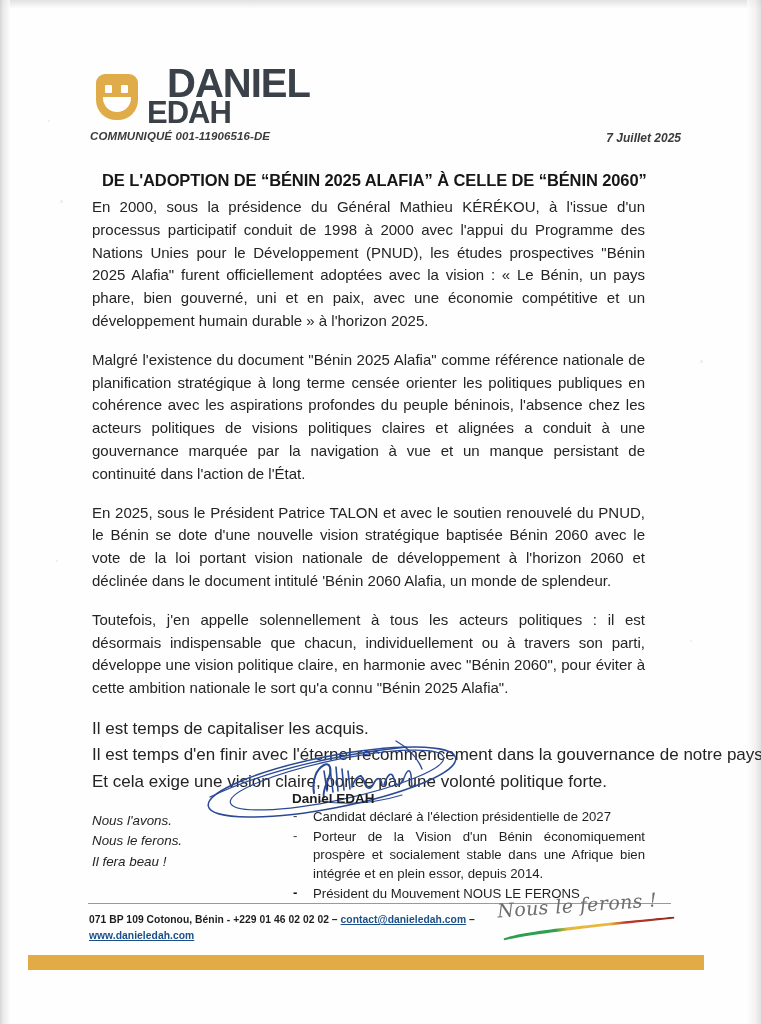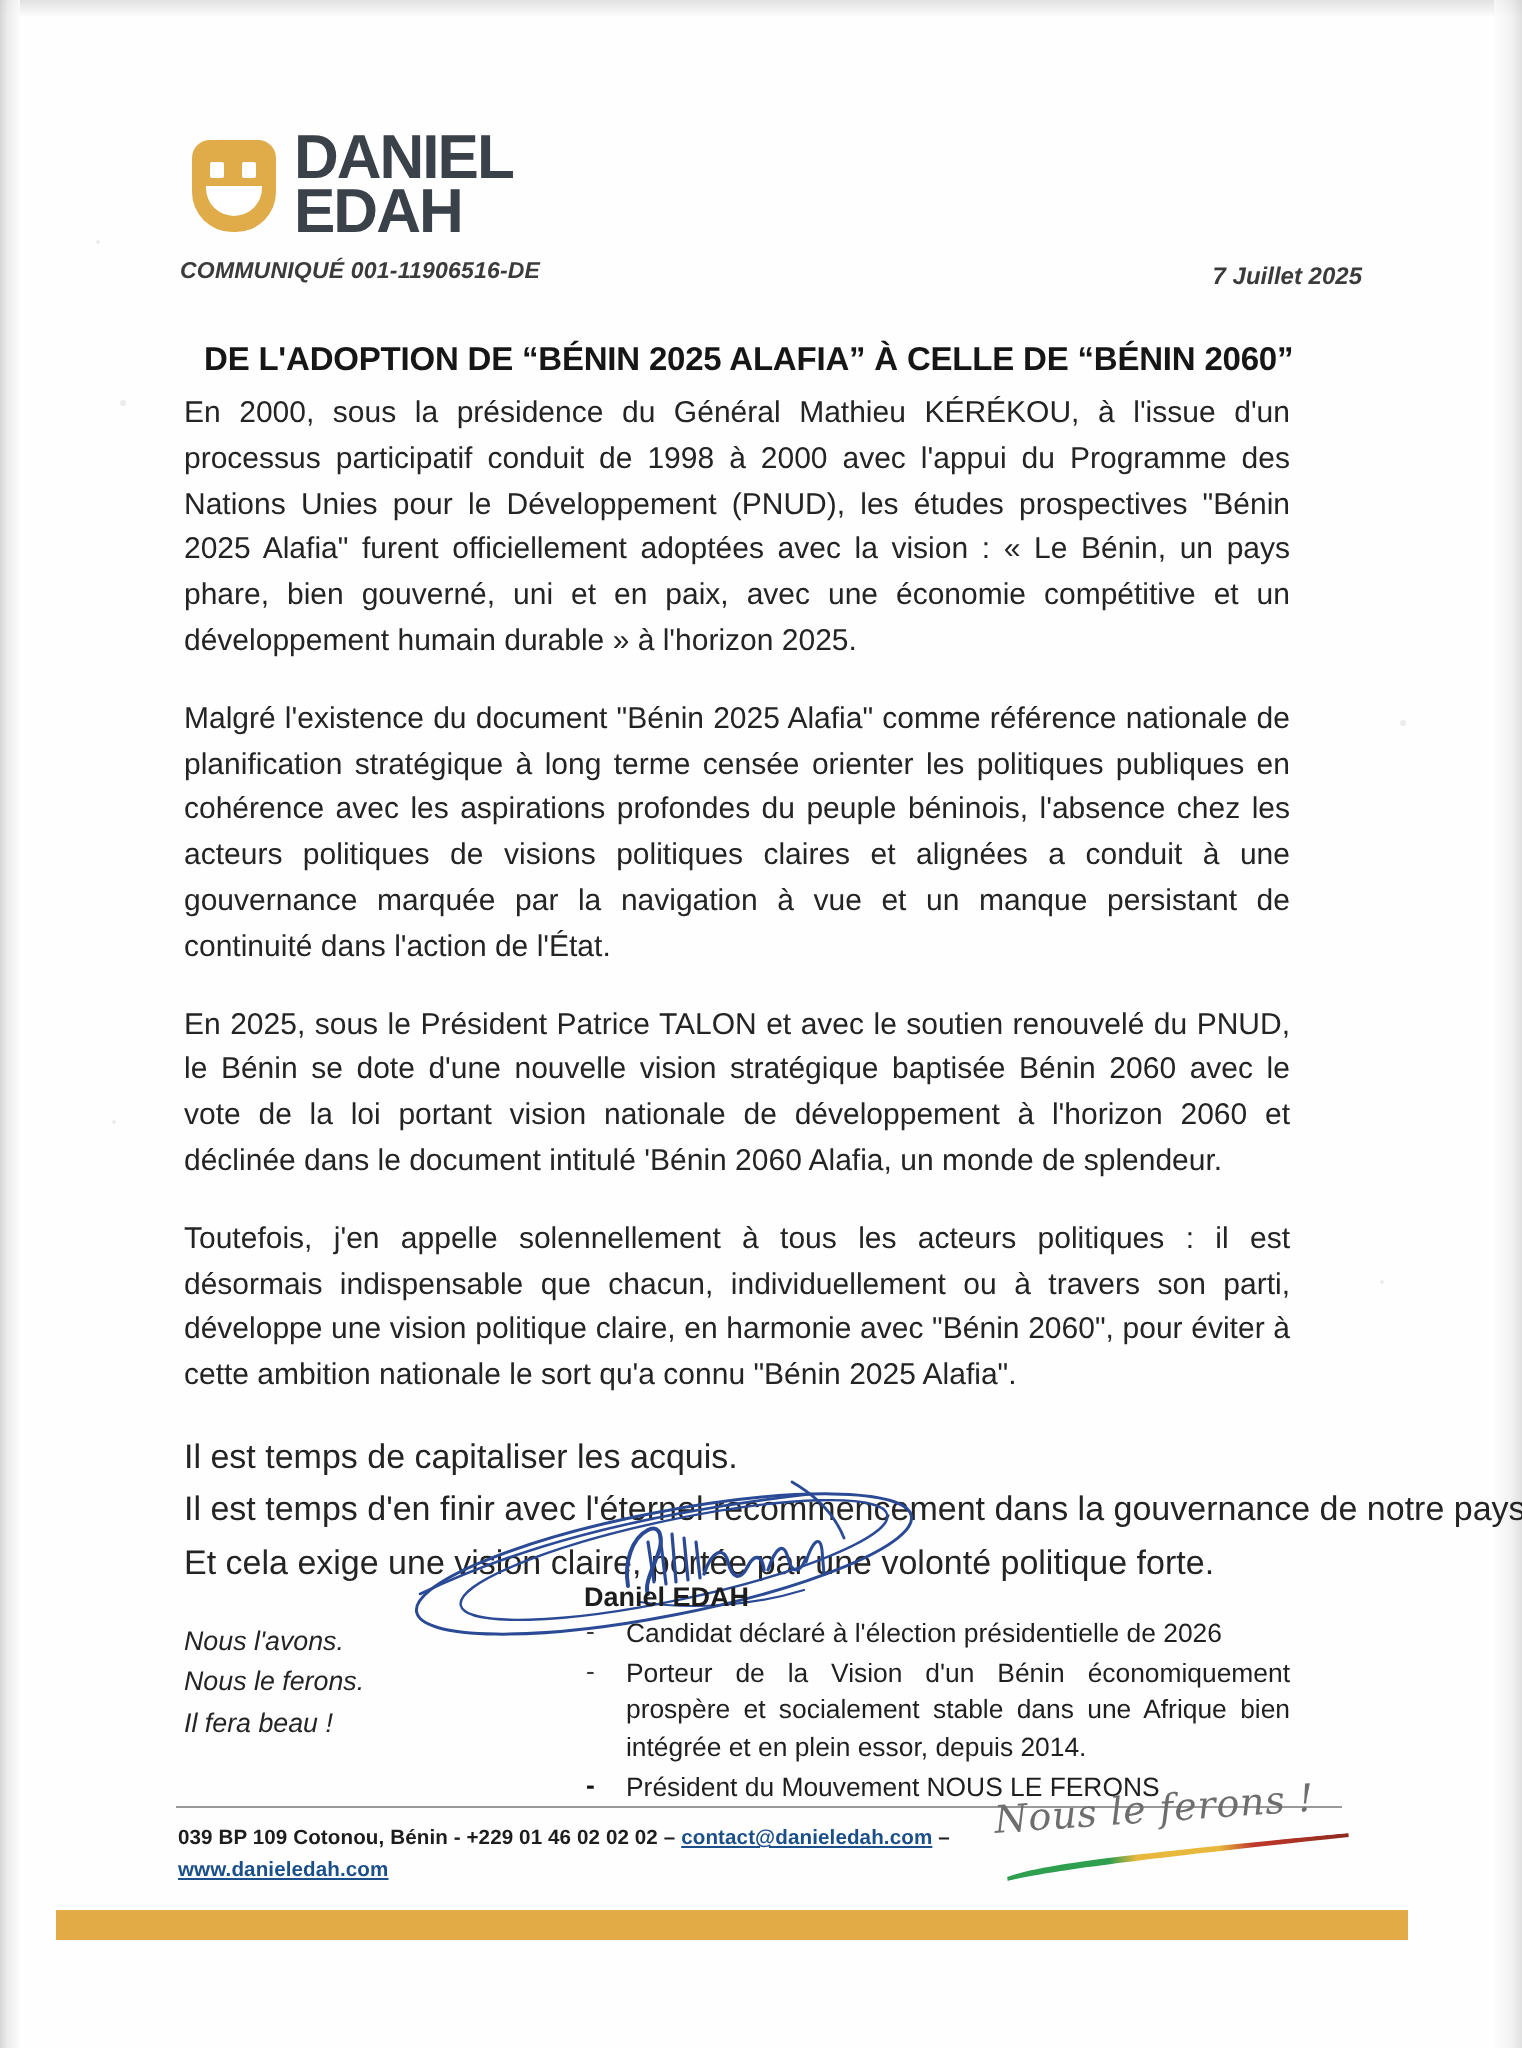"DANIEL" .wordmark .line1 { font-size: 31px -> 40px; margin-left: none -> 20px }
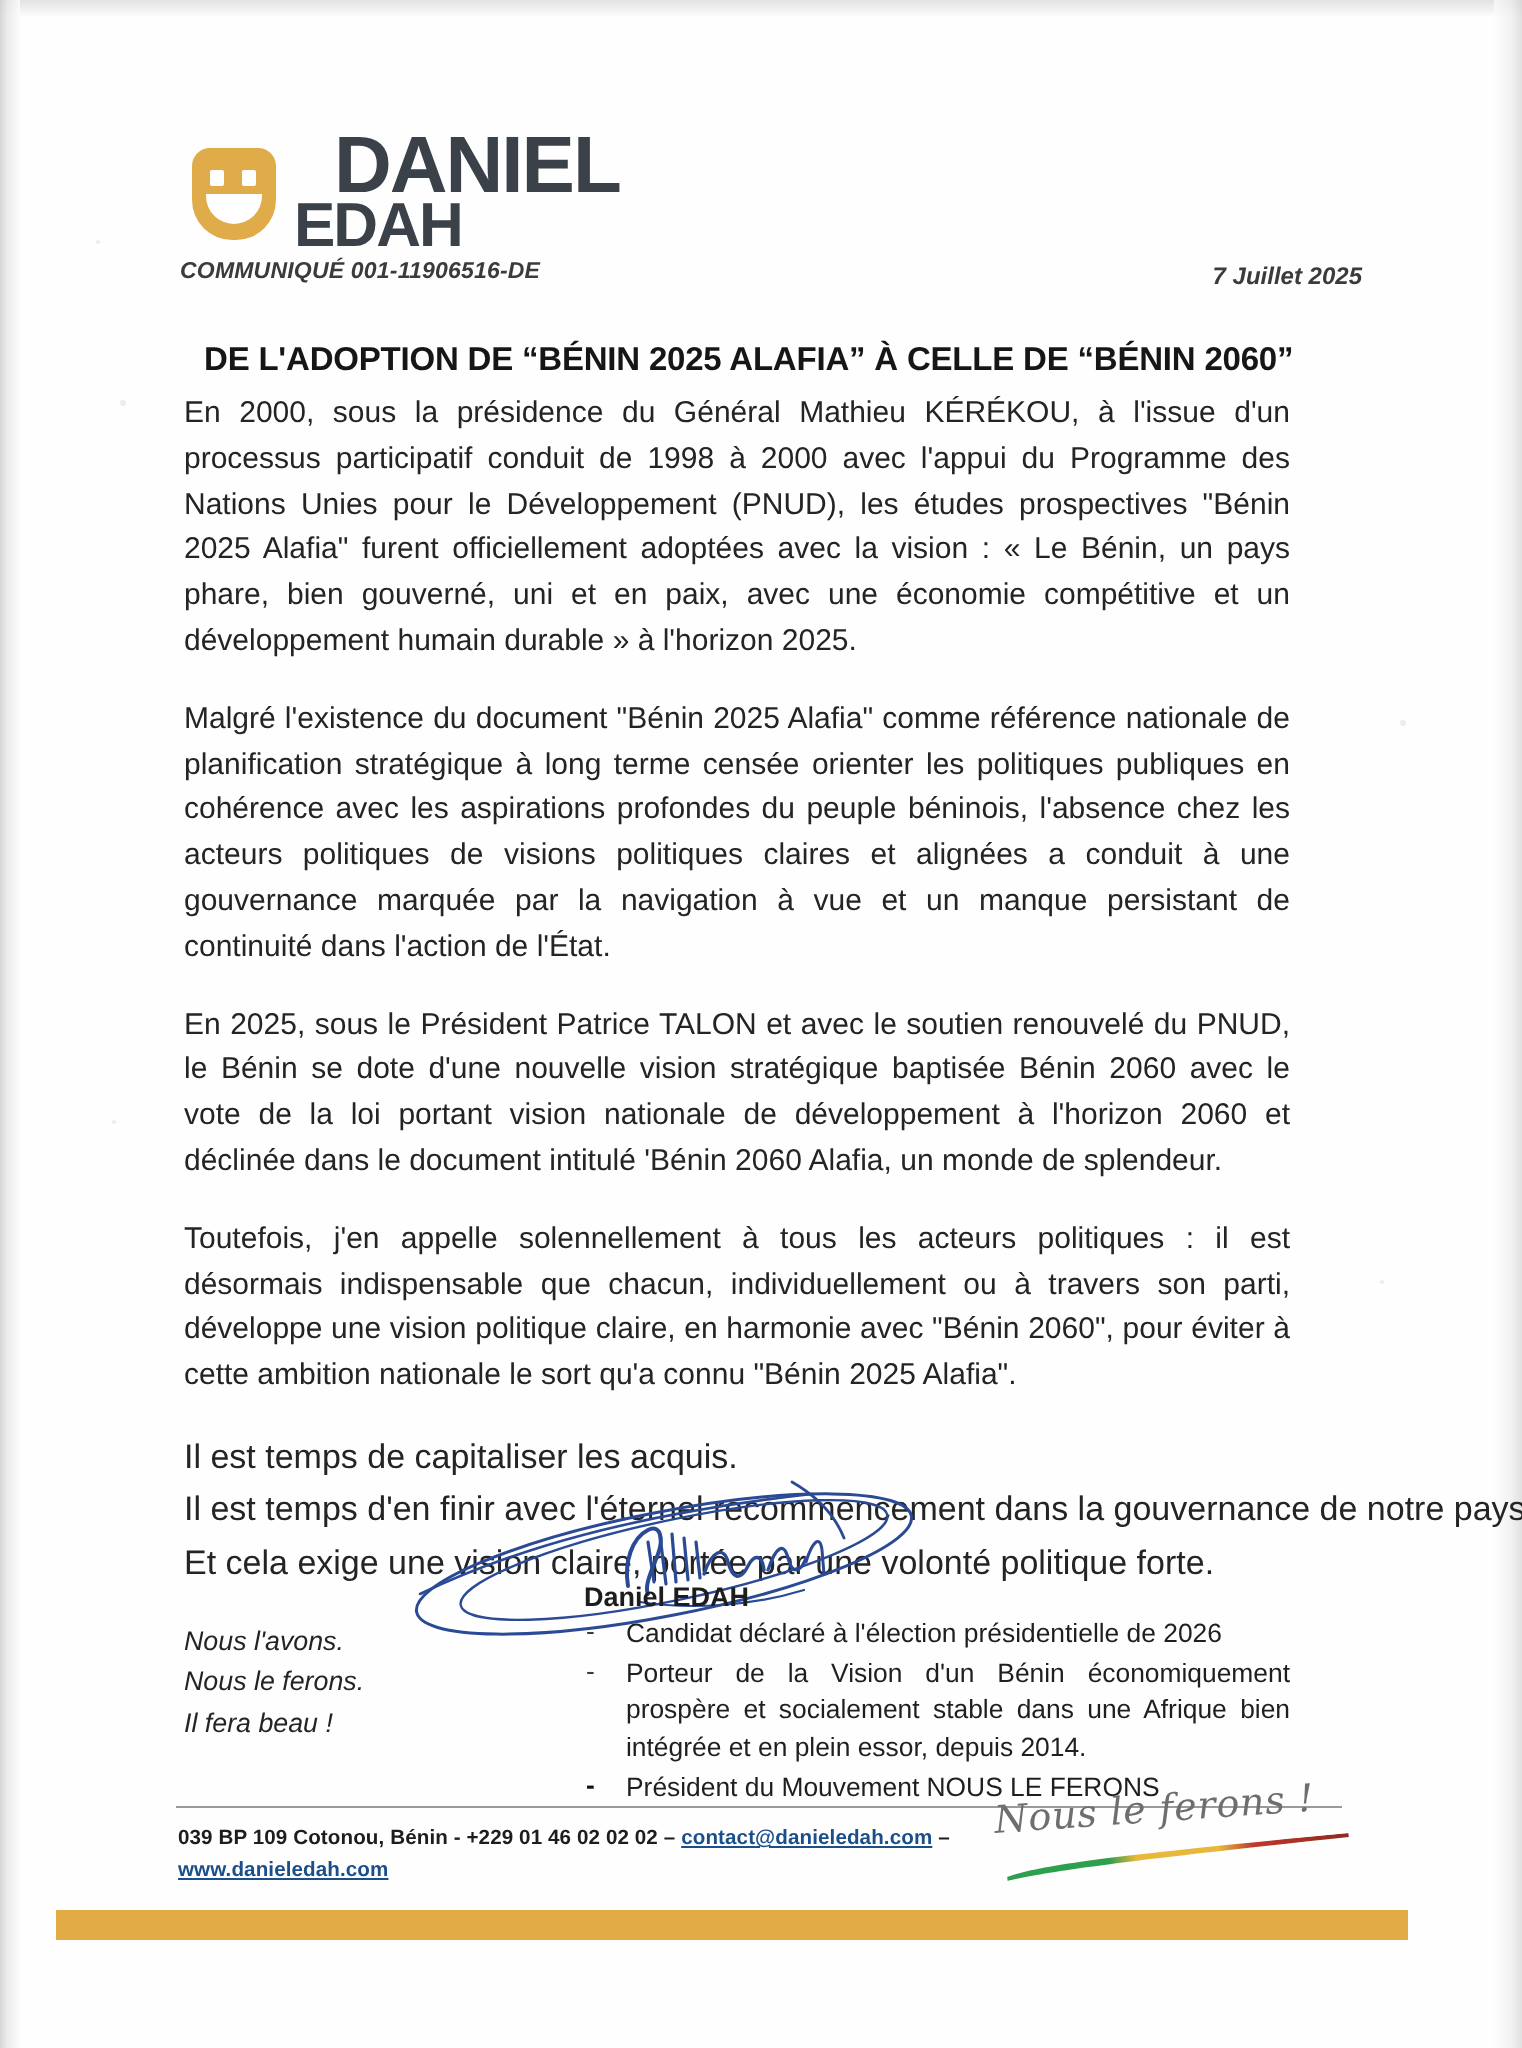"Candidat déclaré à l'élection" span { text: 2026 -> 2027 }
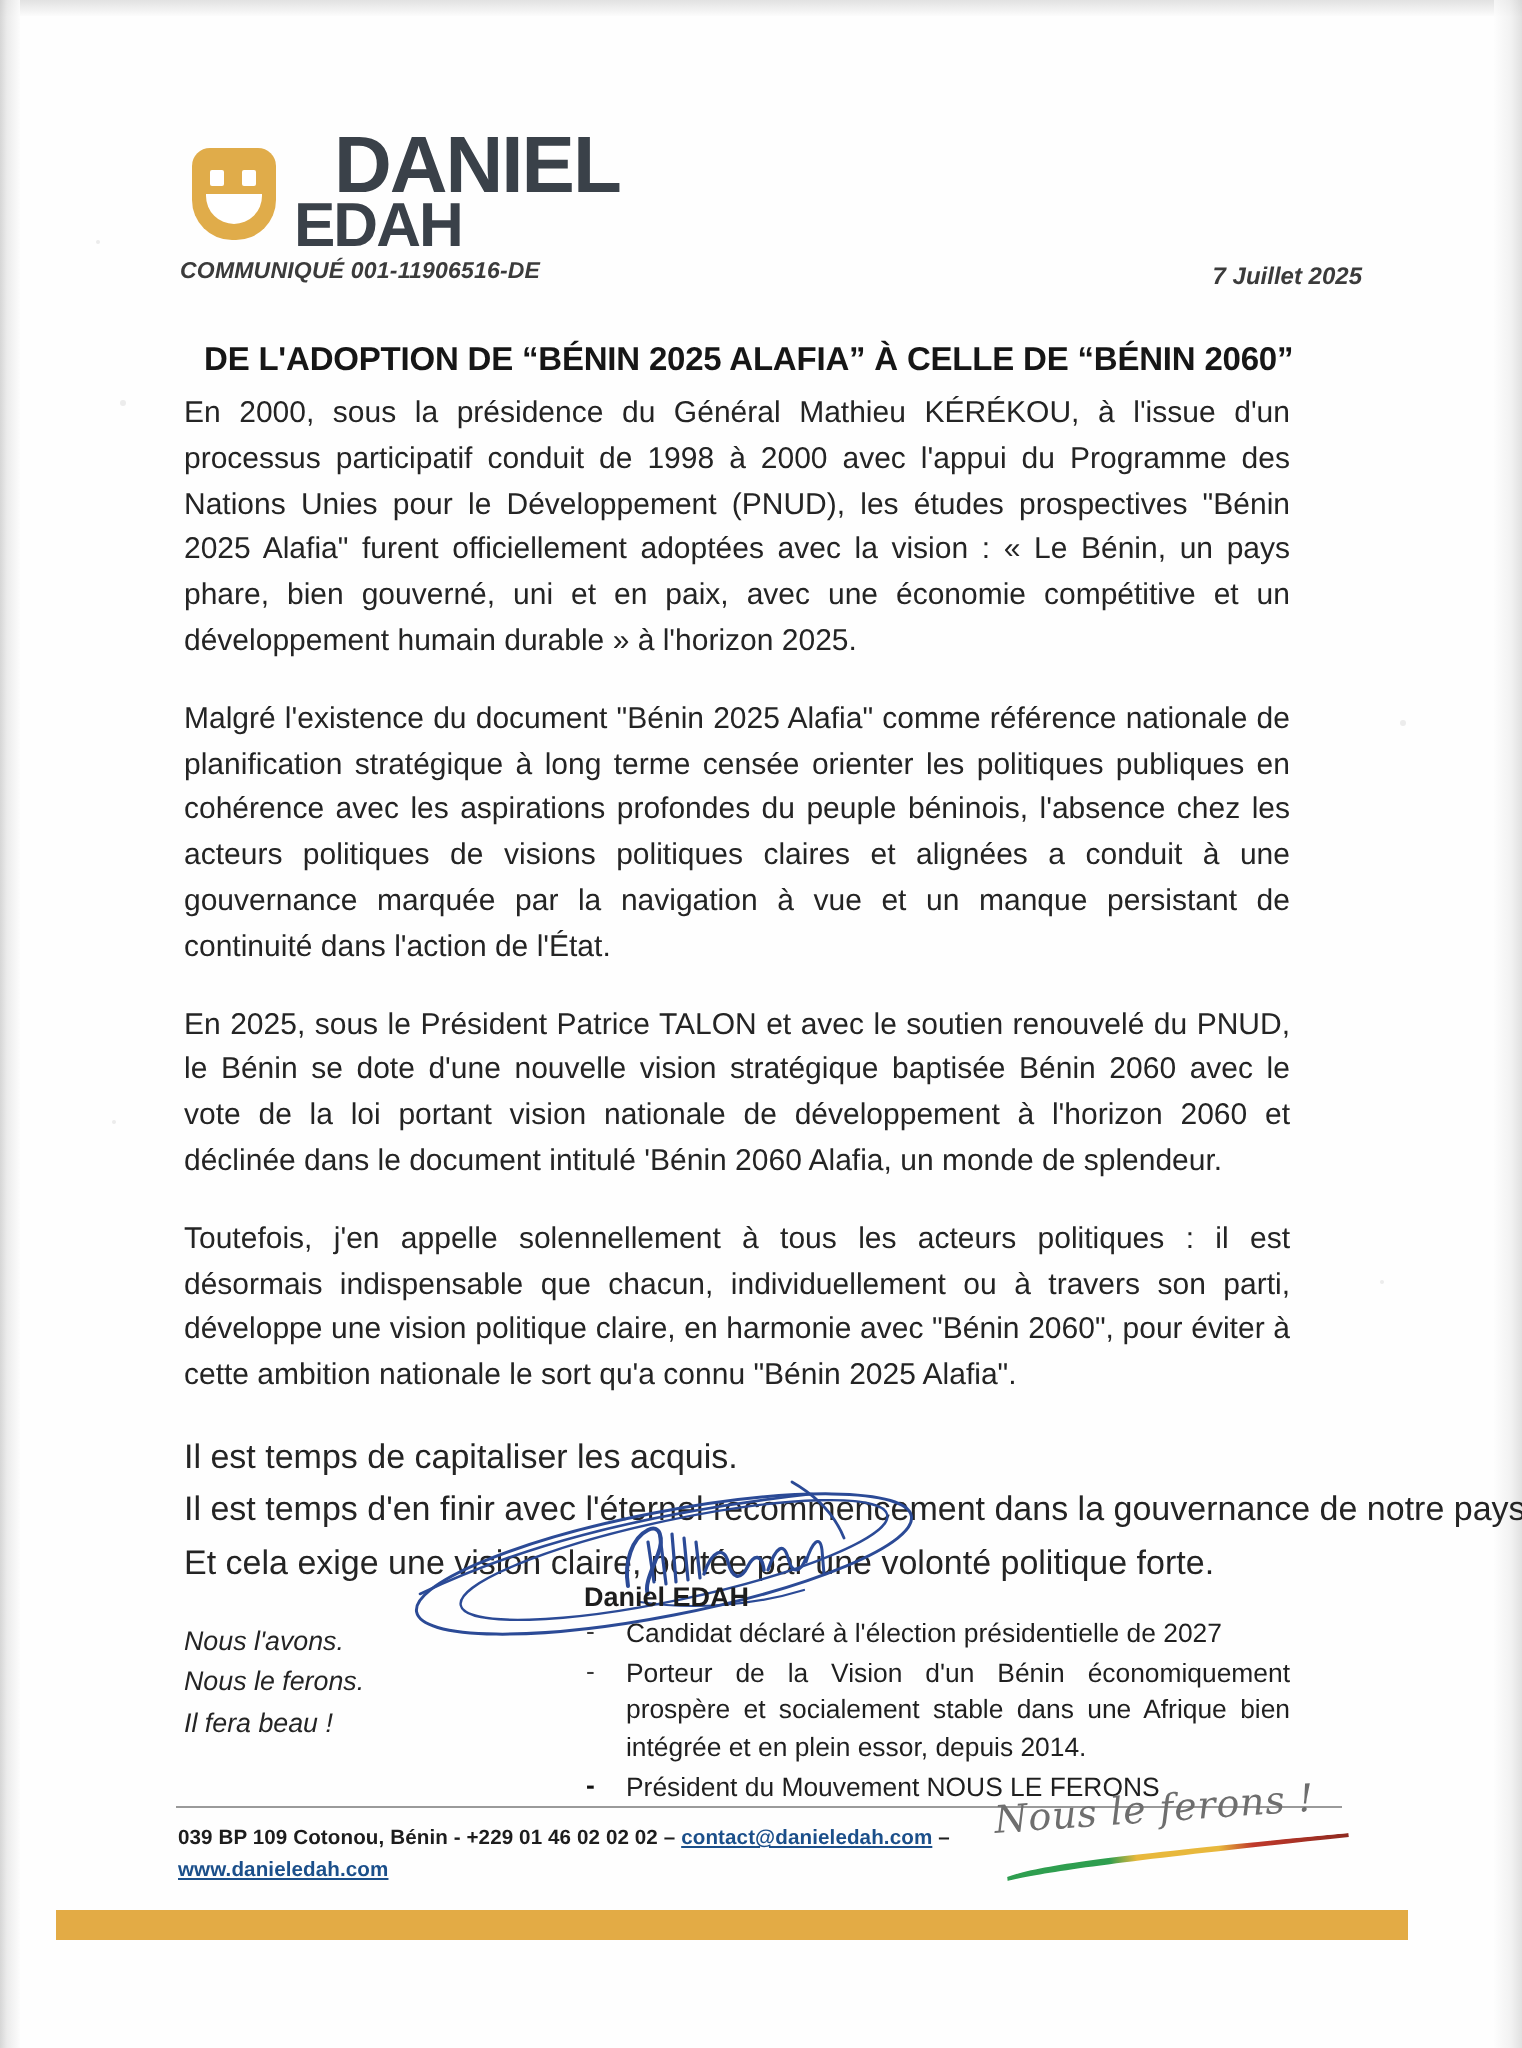"039 BP 109 Cotonou, Bénin" span.plain { text: 039 -> 071 }
